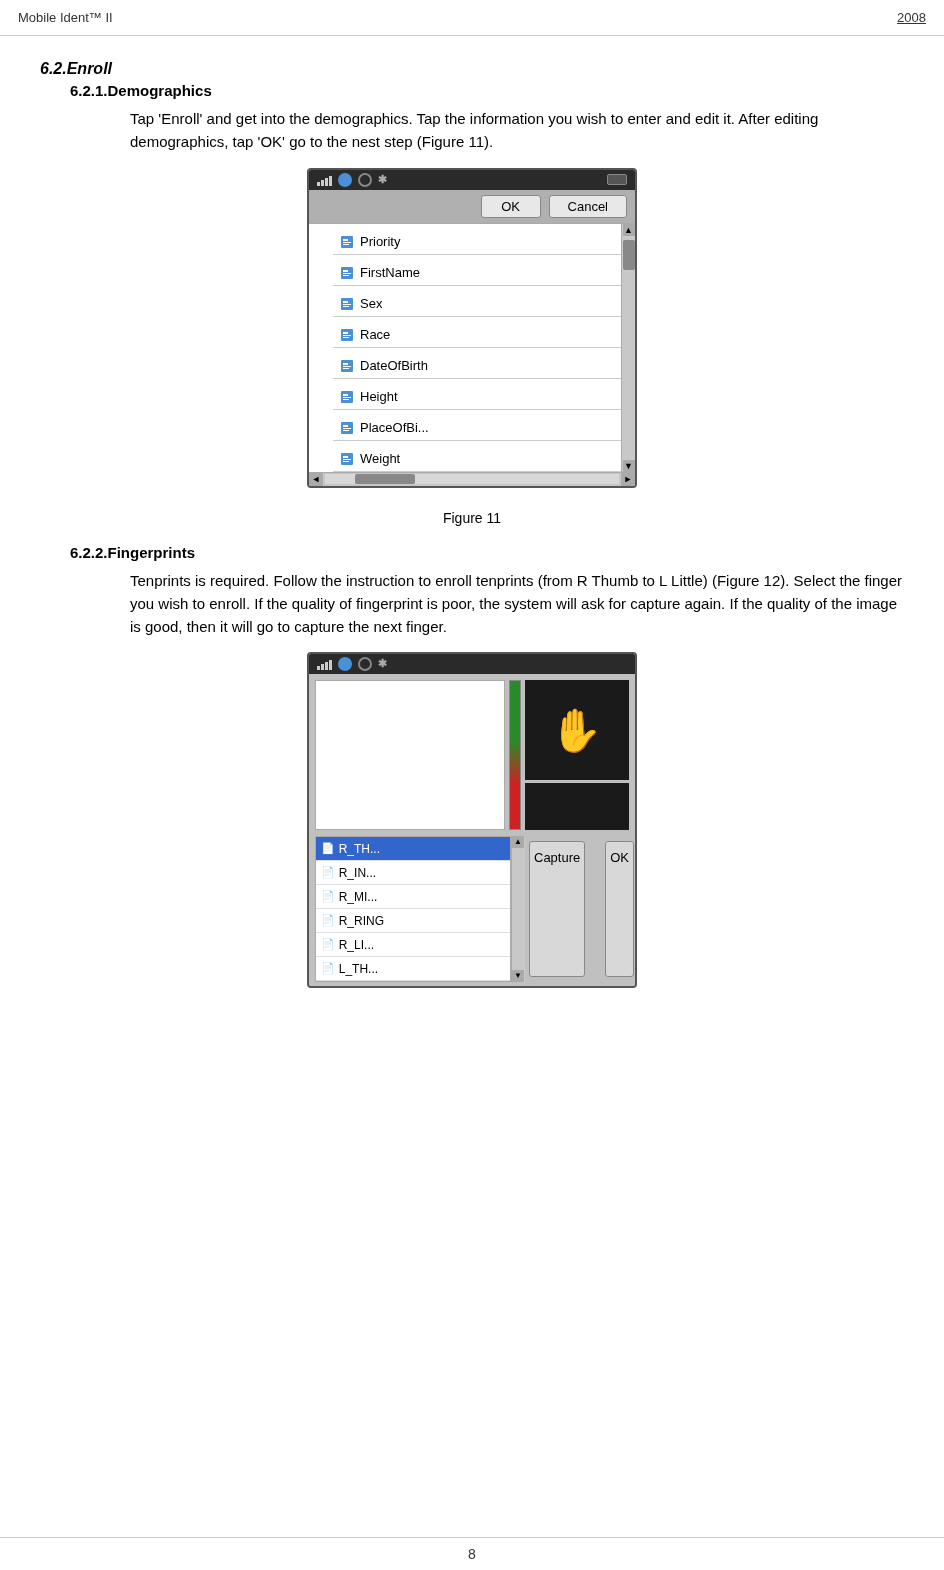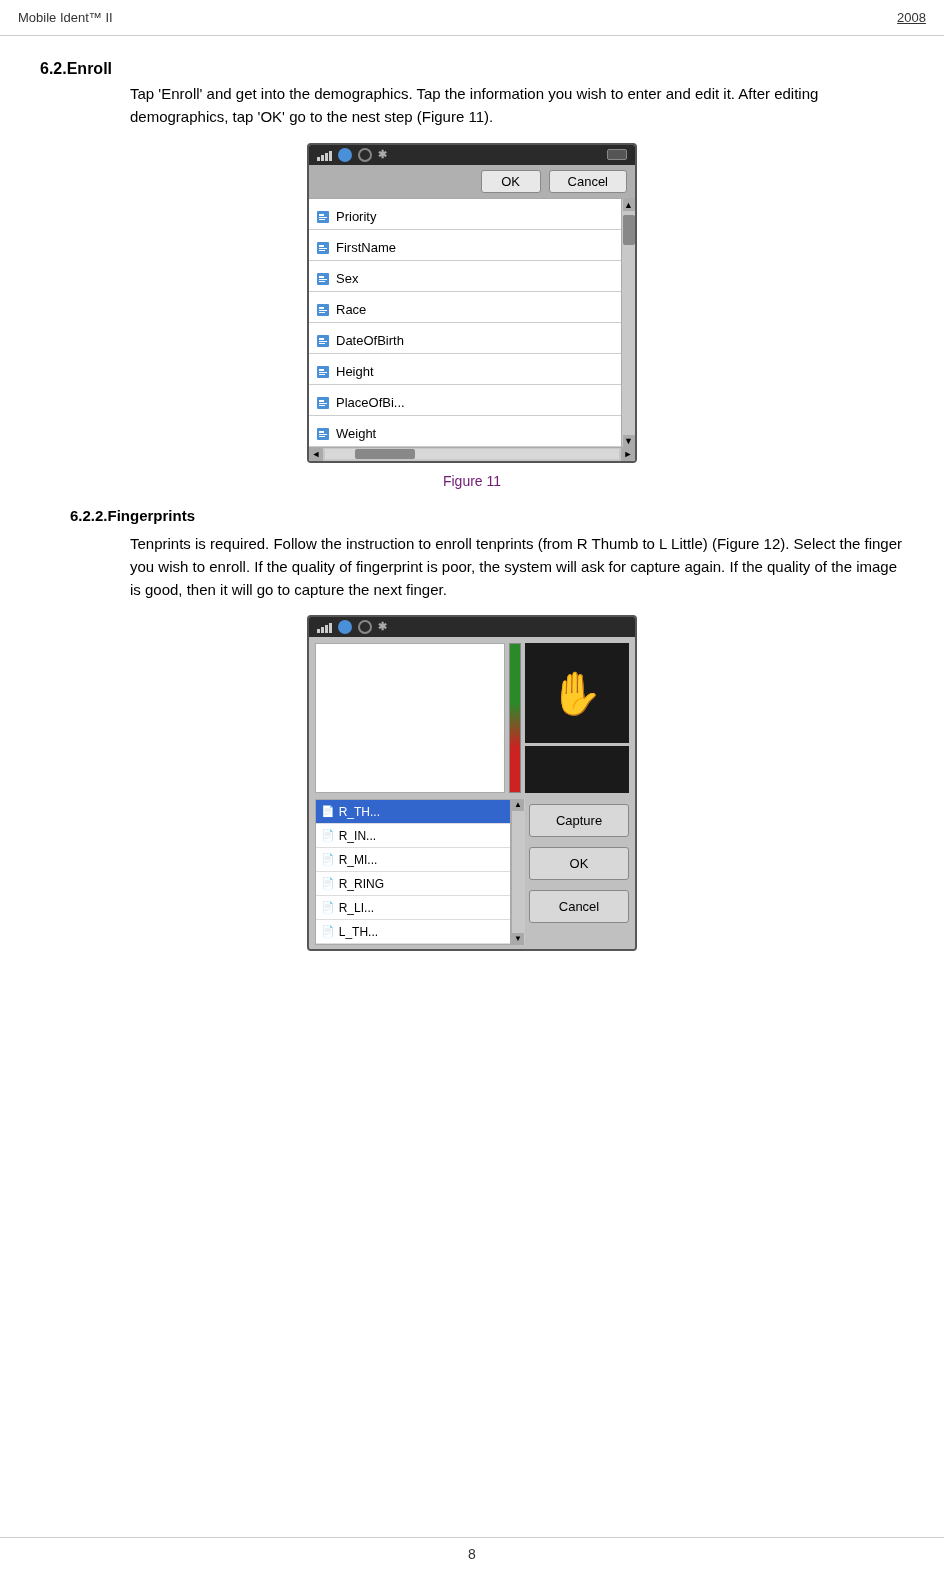"6.2.Enroll" .section-heading { font-style: none -> italic }
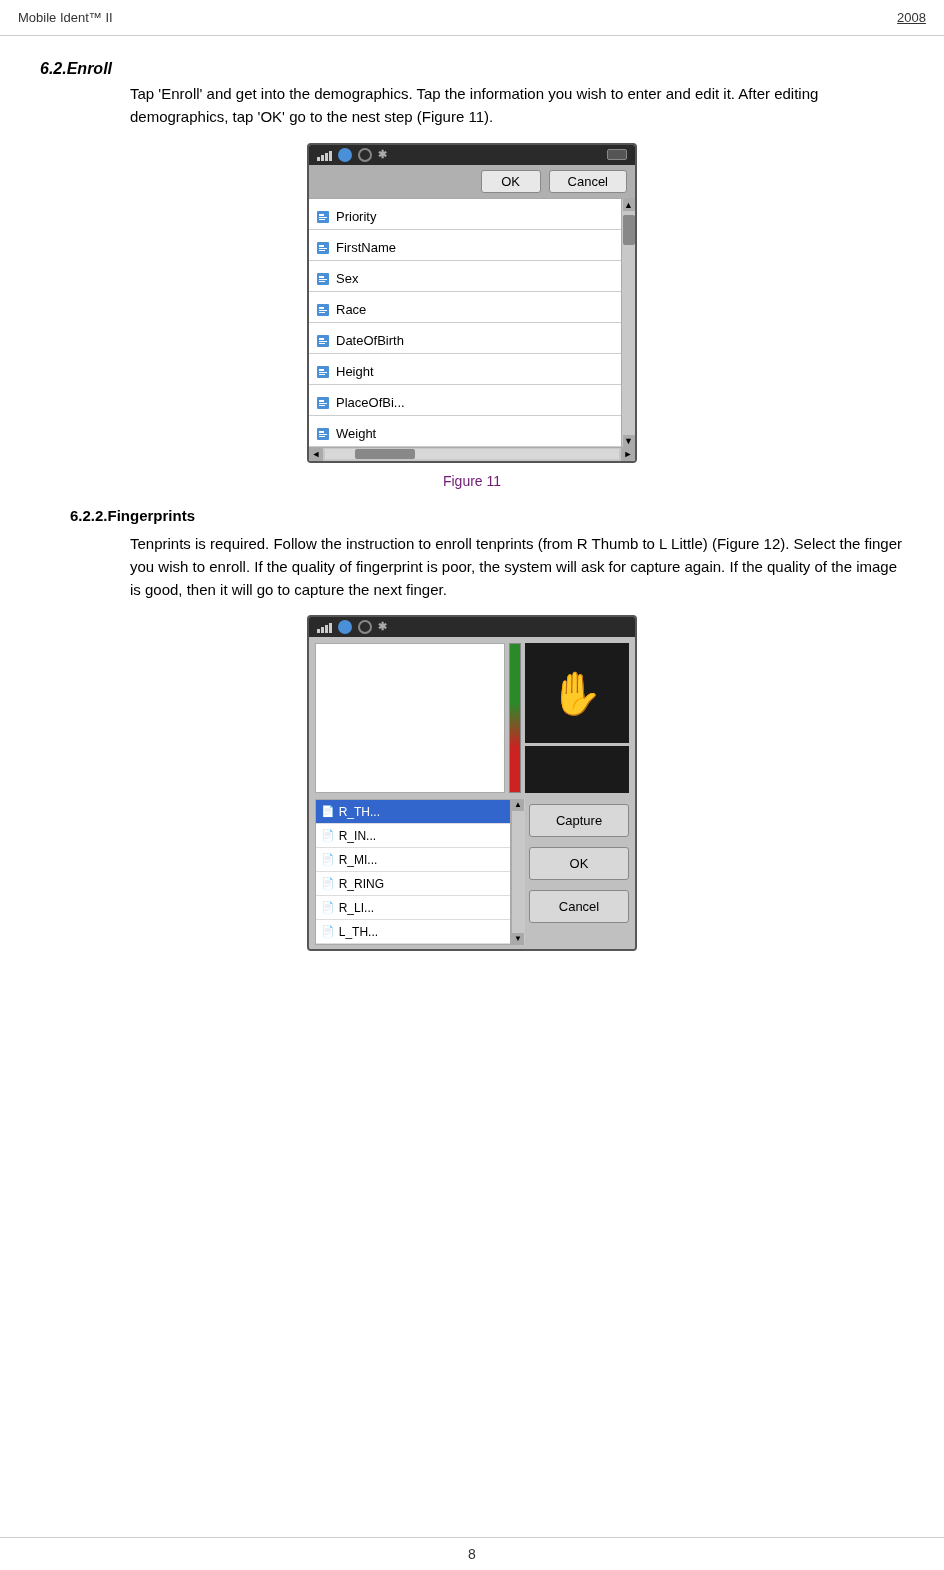"6.2.1.Demographics" div.sub-heading { html: none -> <div>6.2.1.Demographics</div> }
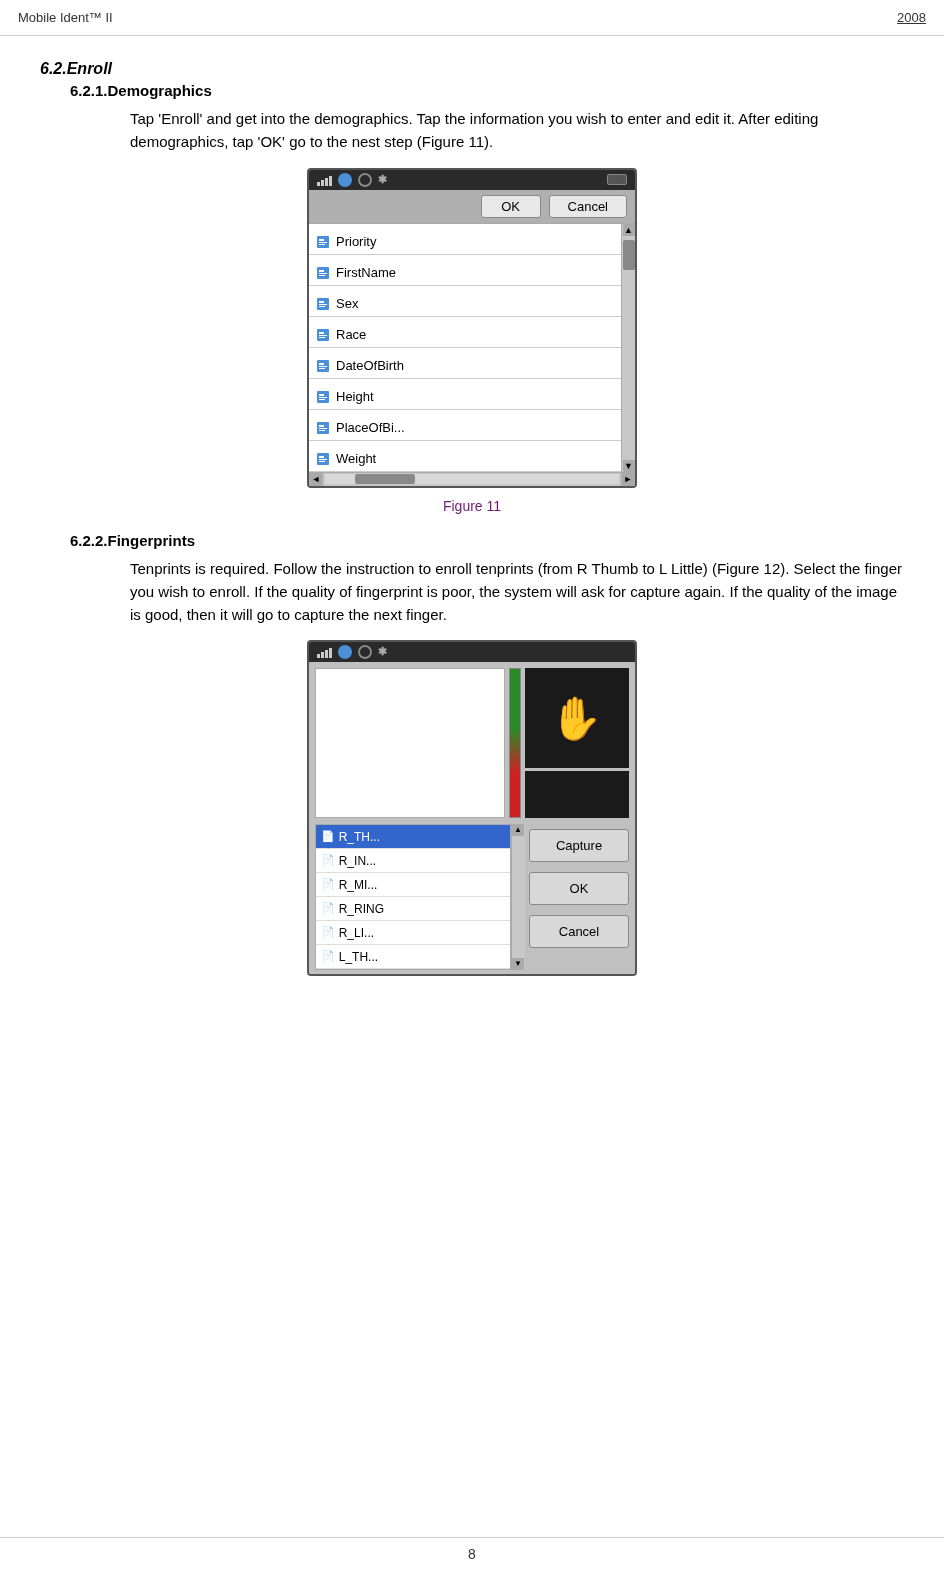"Priority" .form-row { margin-left: none -> 24px }
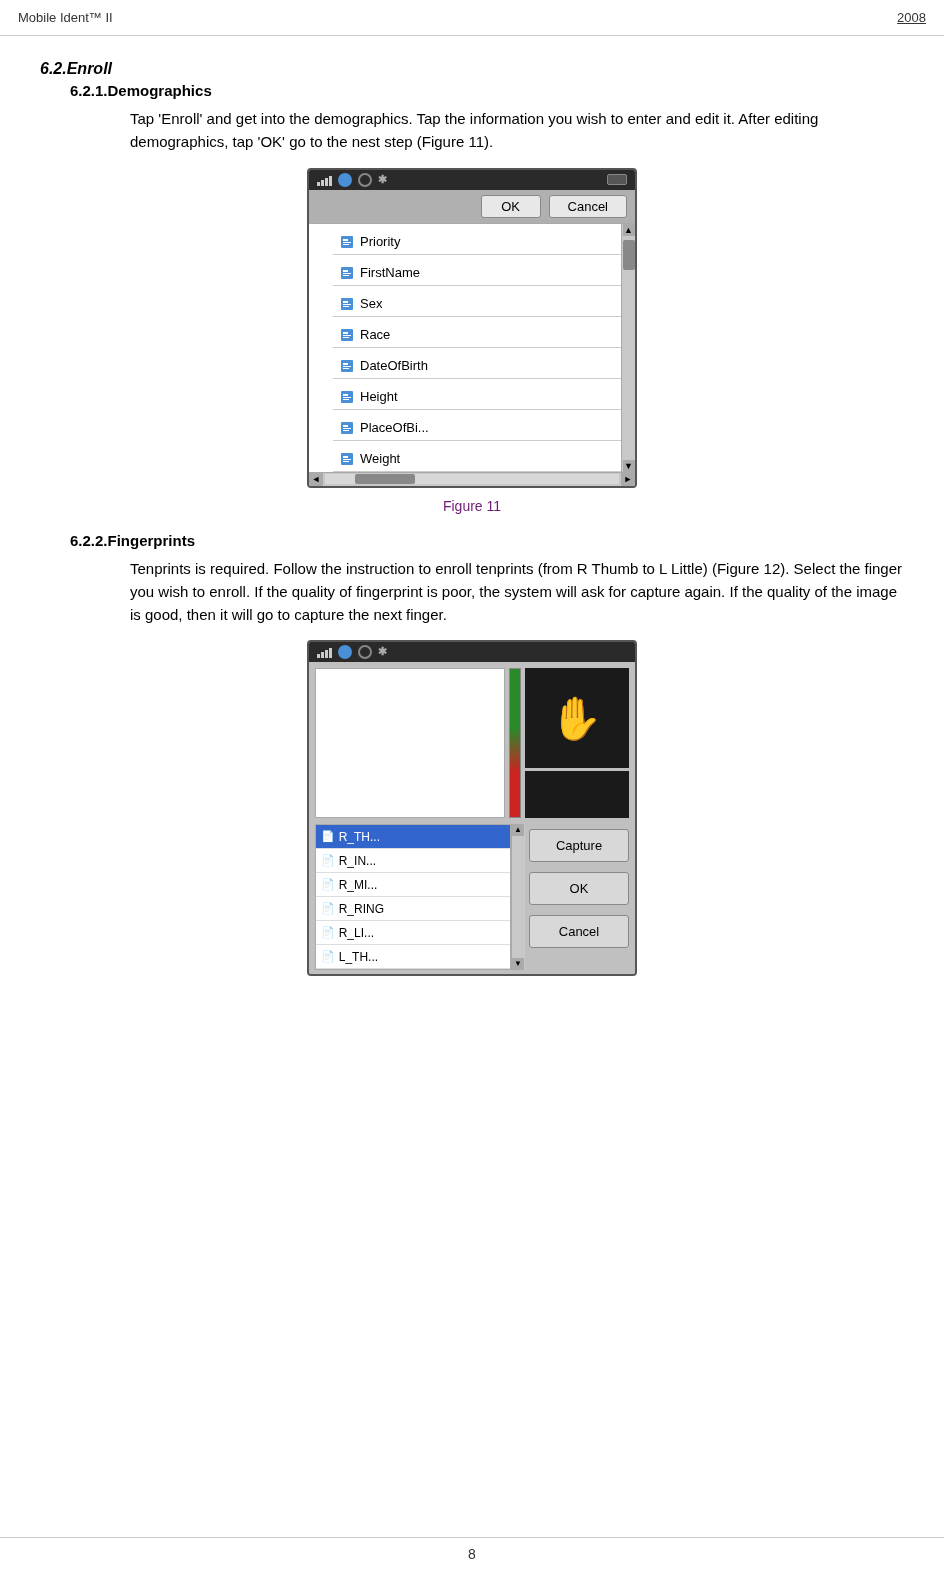"Figure 11" .figure-caption { color: #701a75 -> #000000; margin-top: 10px -> 22px }
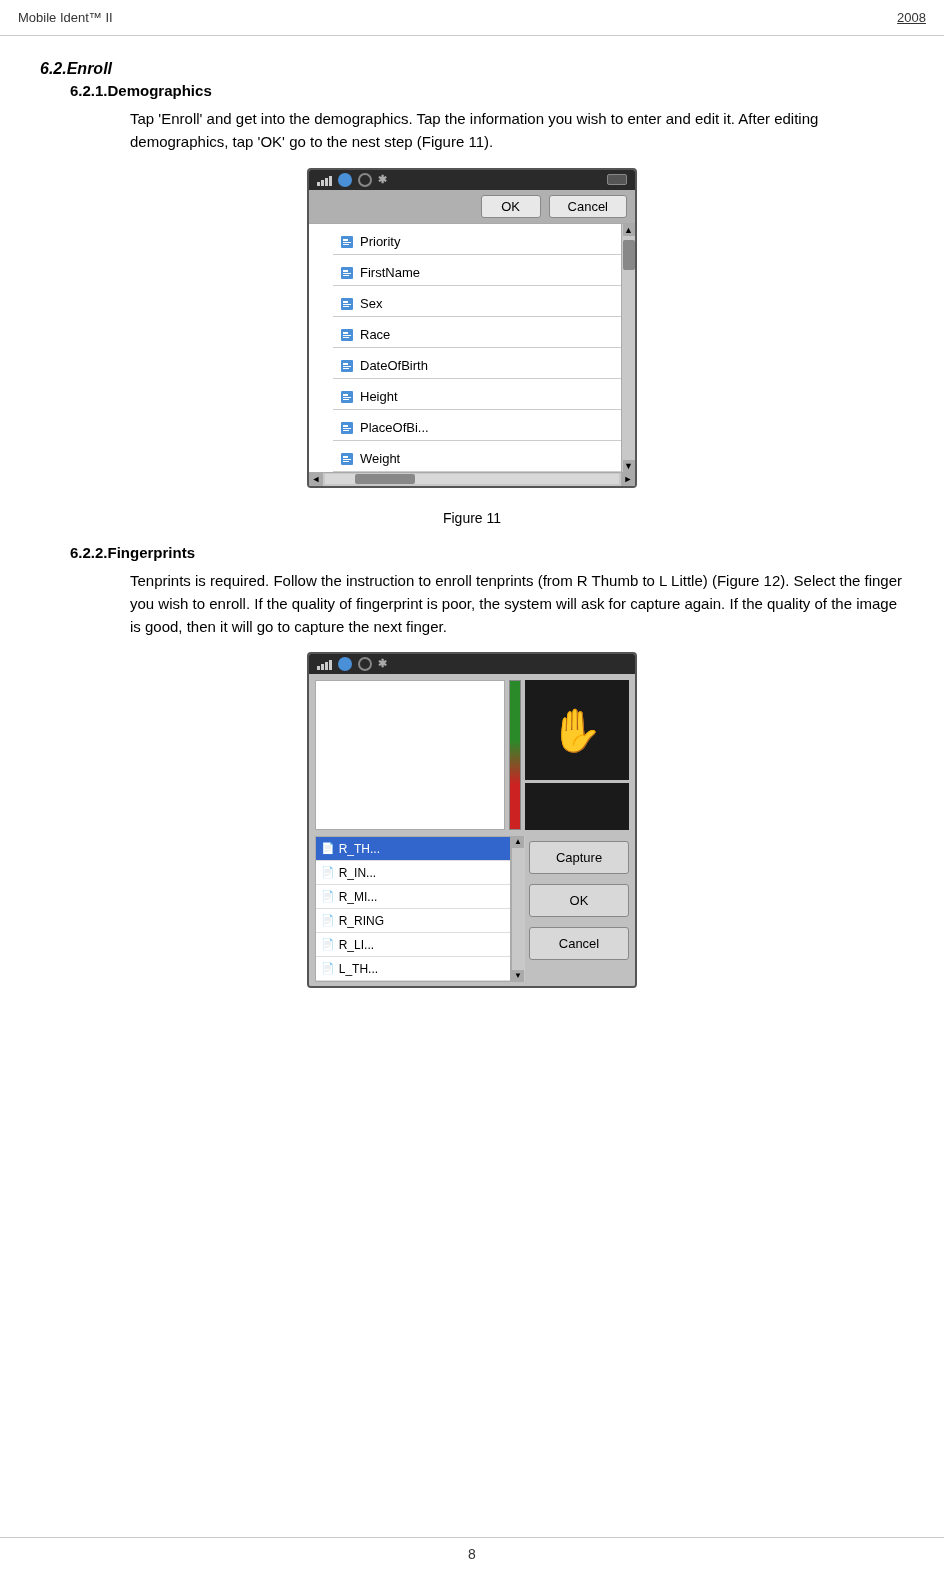"Capture" .fp-btn-panel { flex-direction: column -> row; gap: 10px -> 20px }
